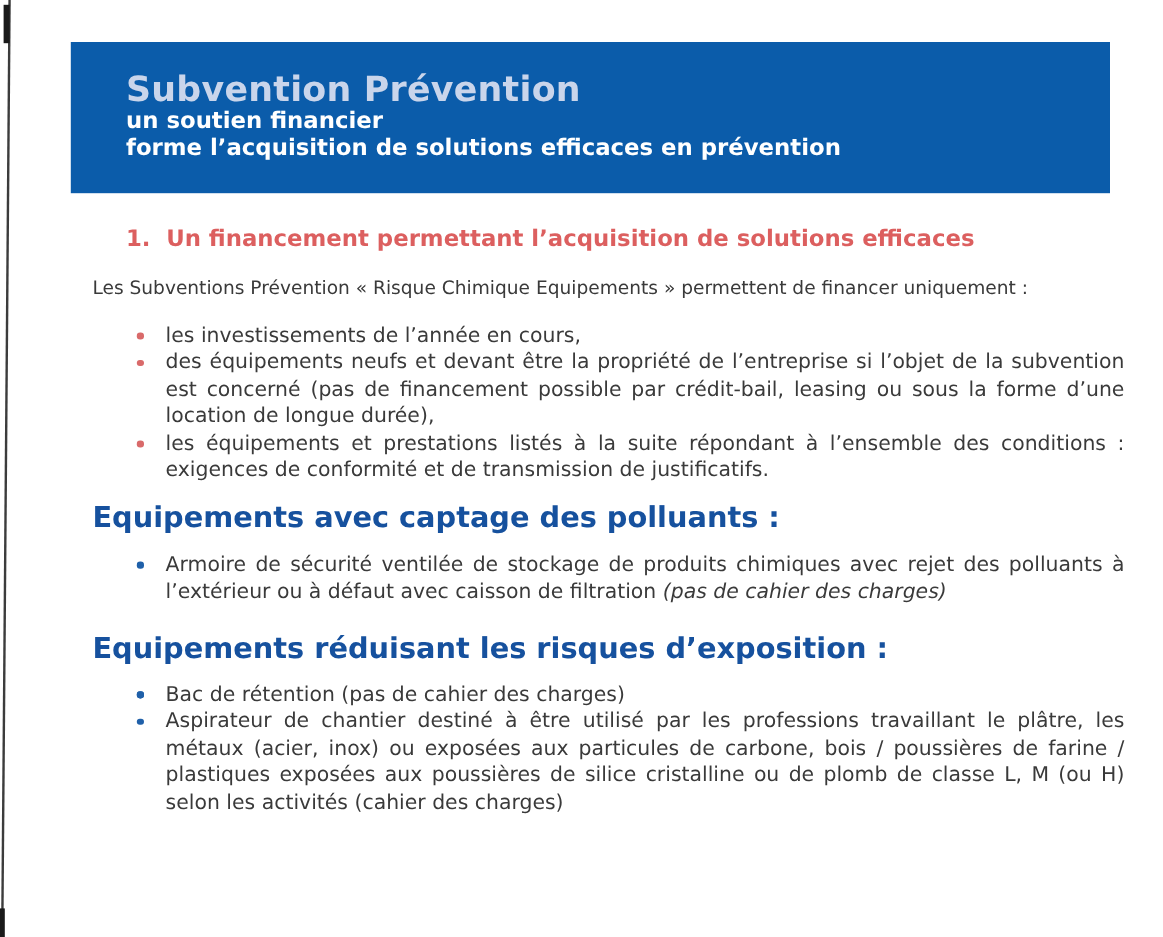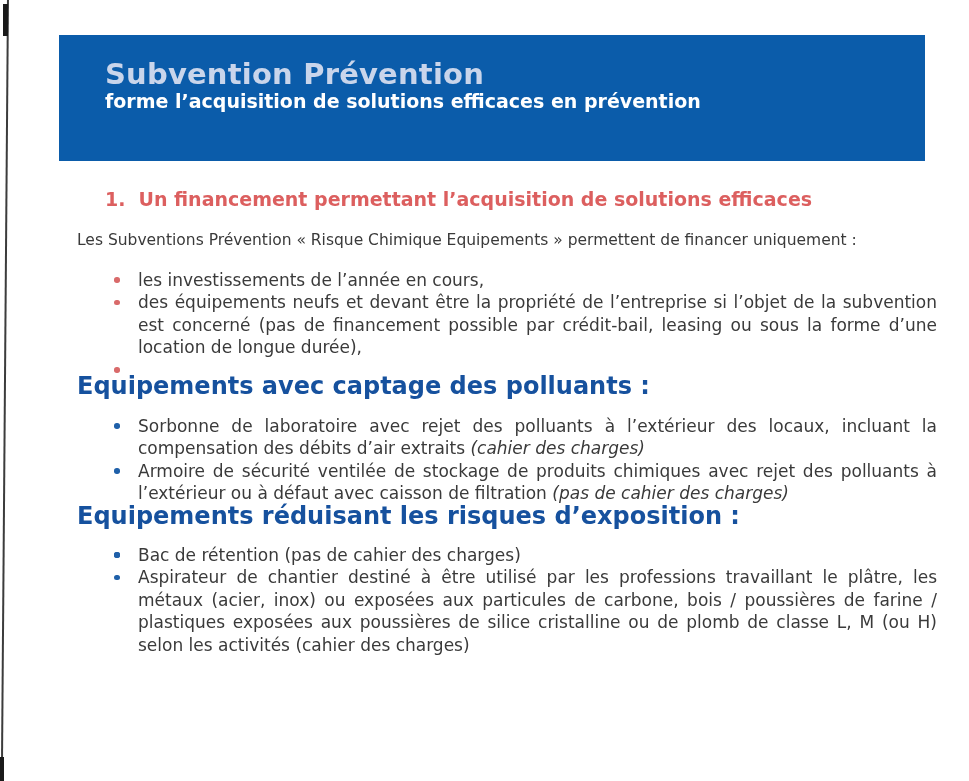"un soutien financier" p.sub { html: none -> <p>un soutien financier</p> }
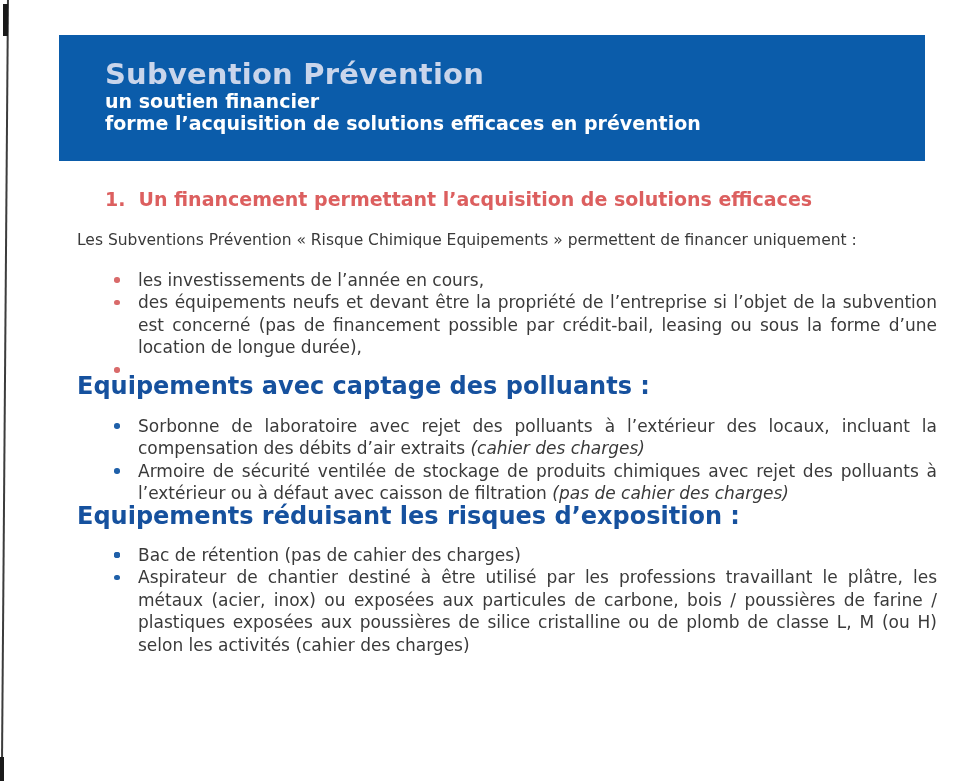"les équipements et prestations listés" span { html: none -> <span>les équipements et prestations listés à la suite répondant à l’ensemble des conditions : exigences de conformité et de transmission de justificatifs.</span> }
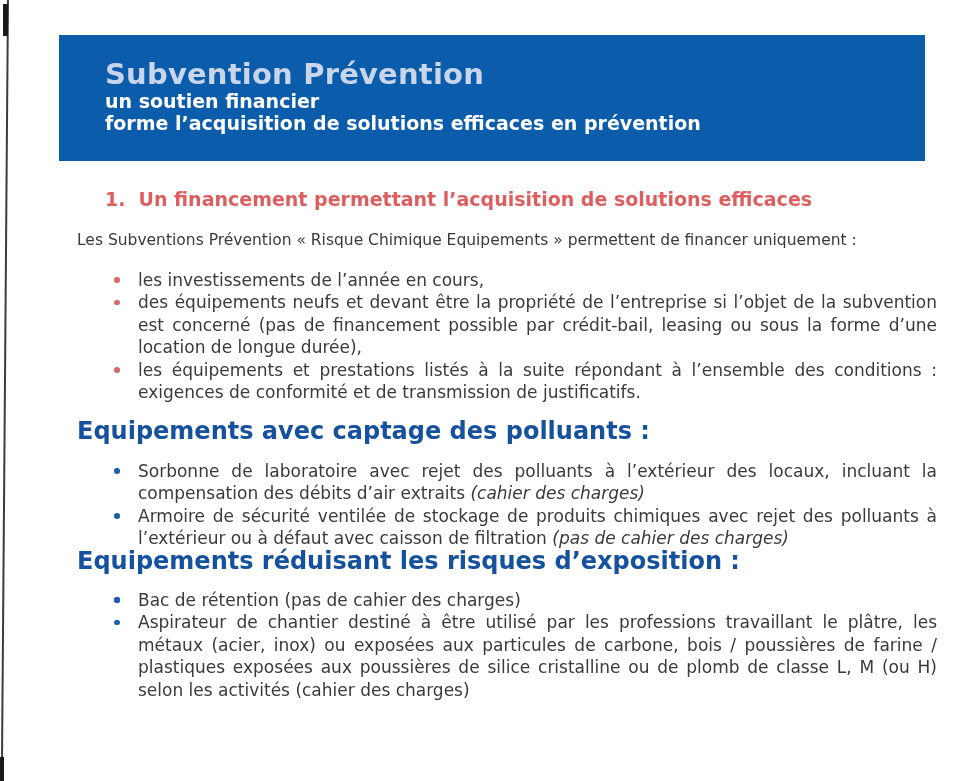"Sorbonne de laboratoire avec rejet" li { html: <li> <span></span> <span>Sorbonne de laboratoire avec rejet des polluants à l’extérieur des locaux, incluant la compensation des débits d’air extraits </span><em>(cahier des charges)</em> </li> -> none }
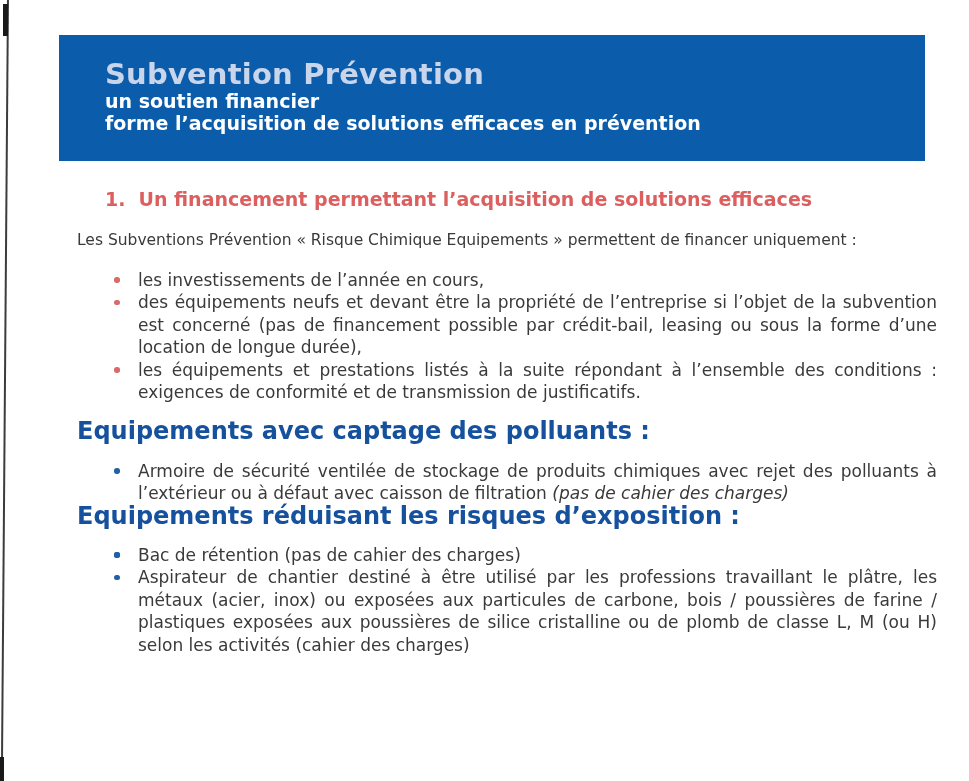"Equipements réduisant les risques" .blue-heading.second { margin-top: 0 -> 24px }
